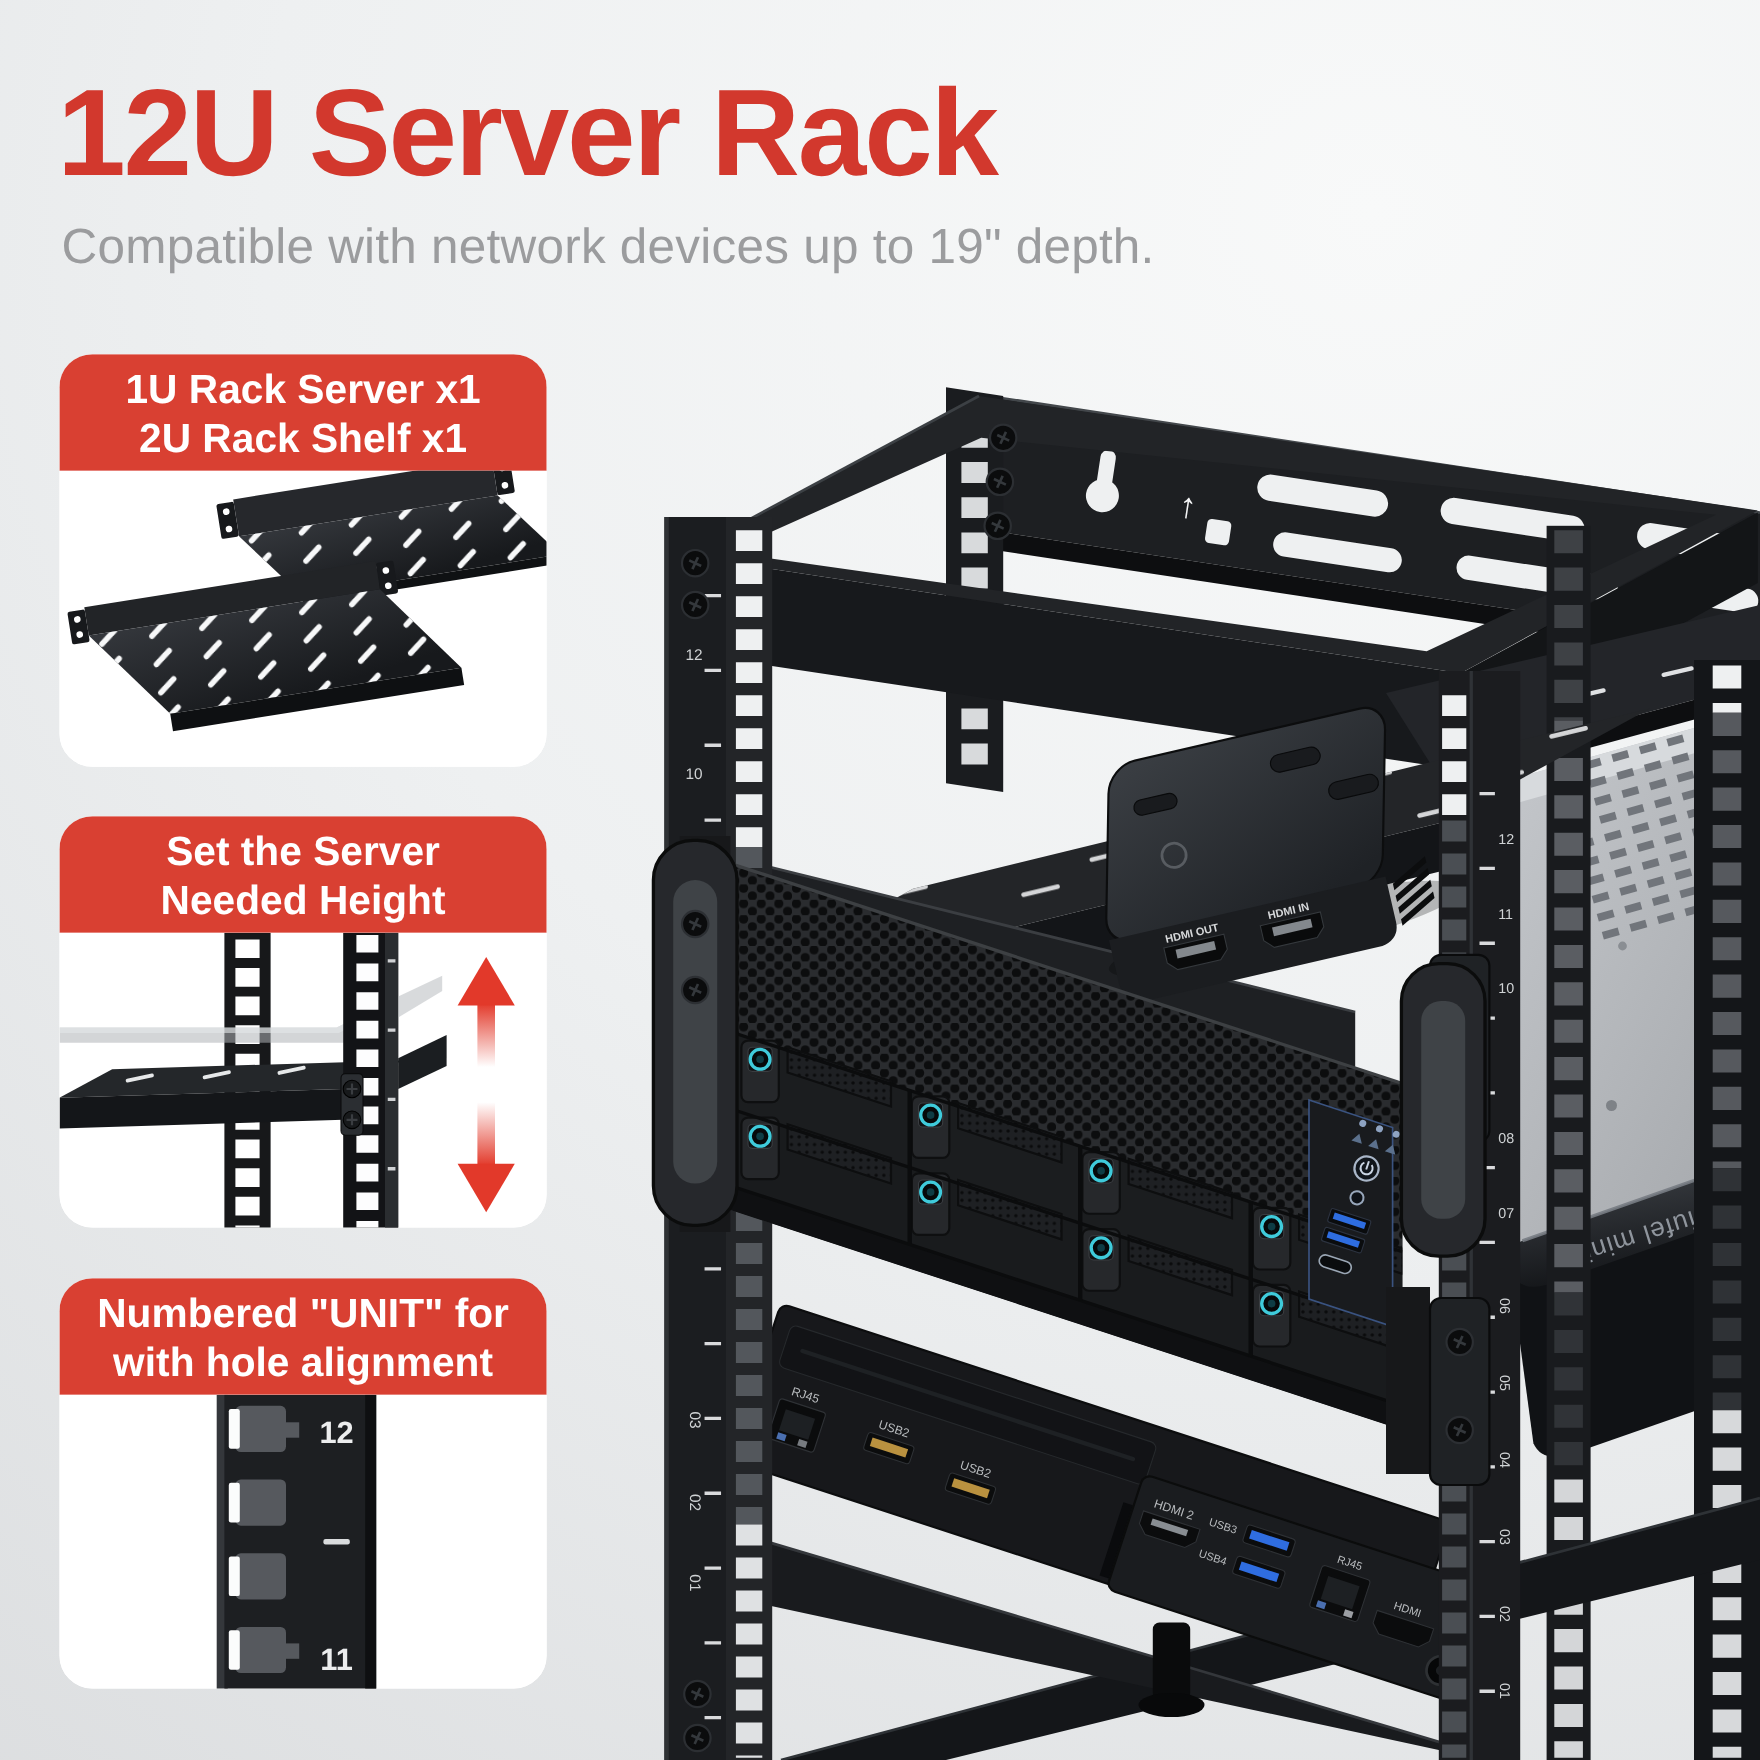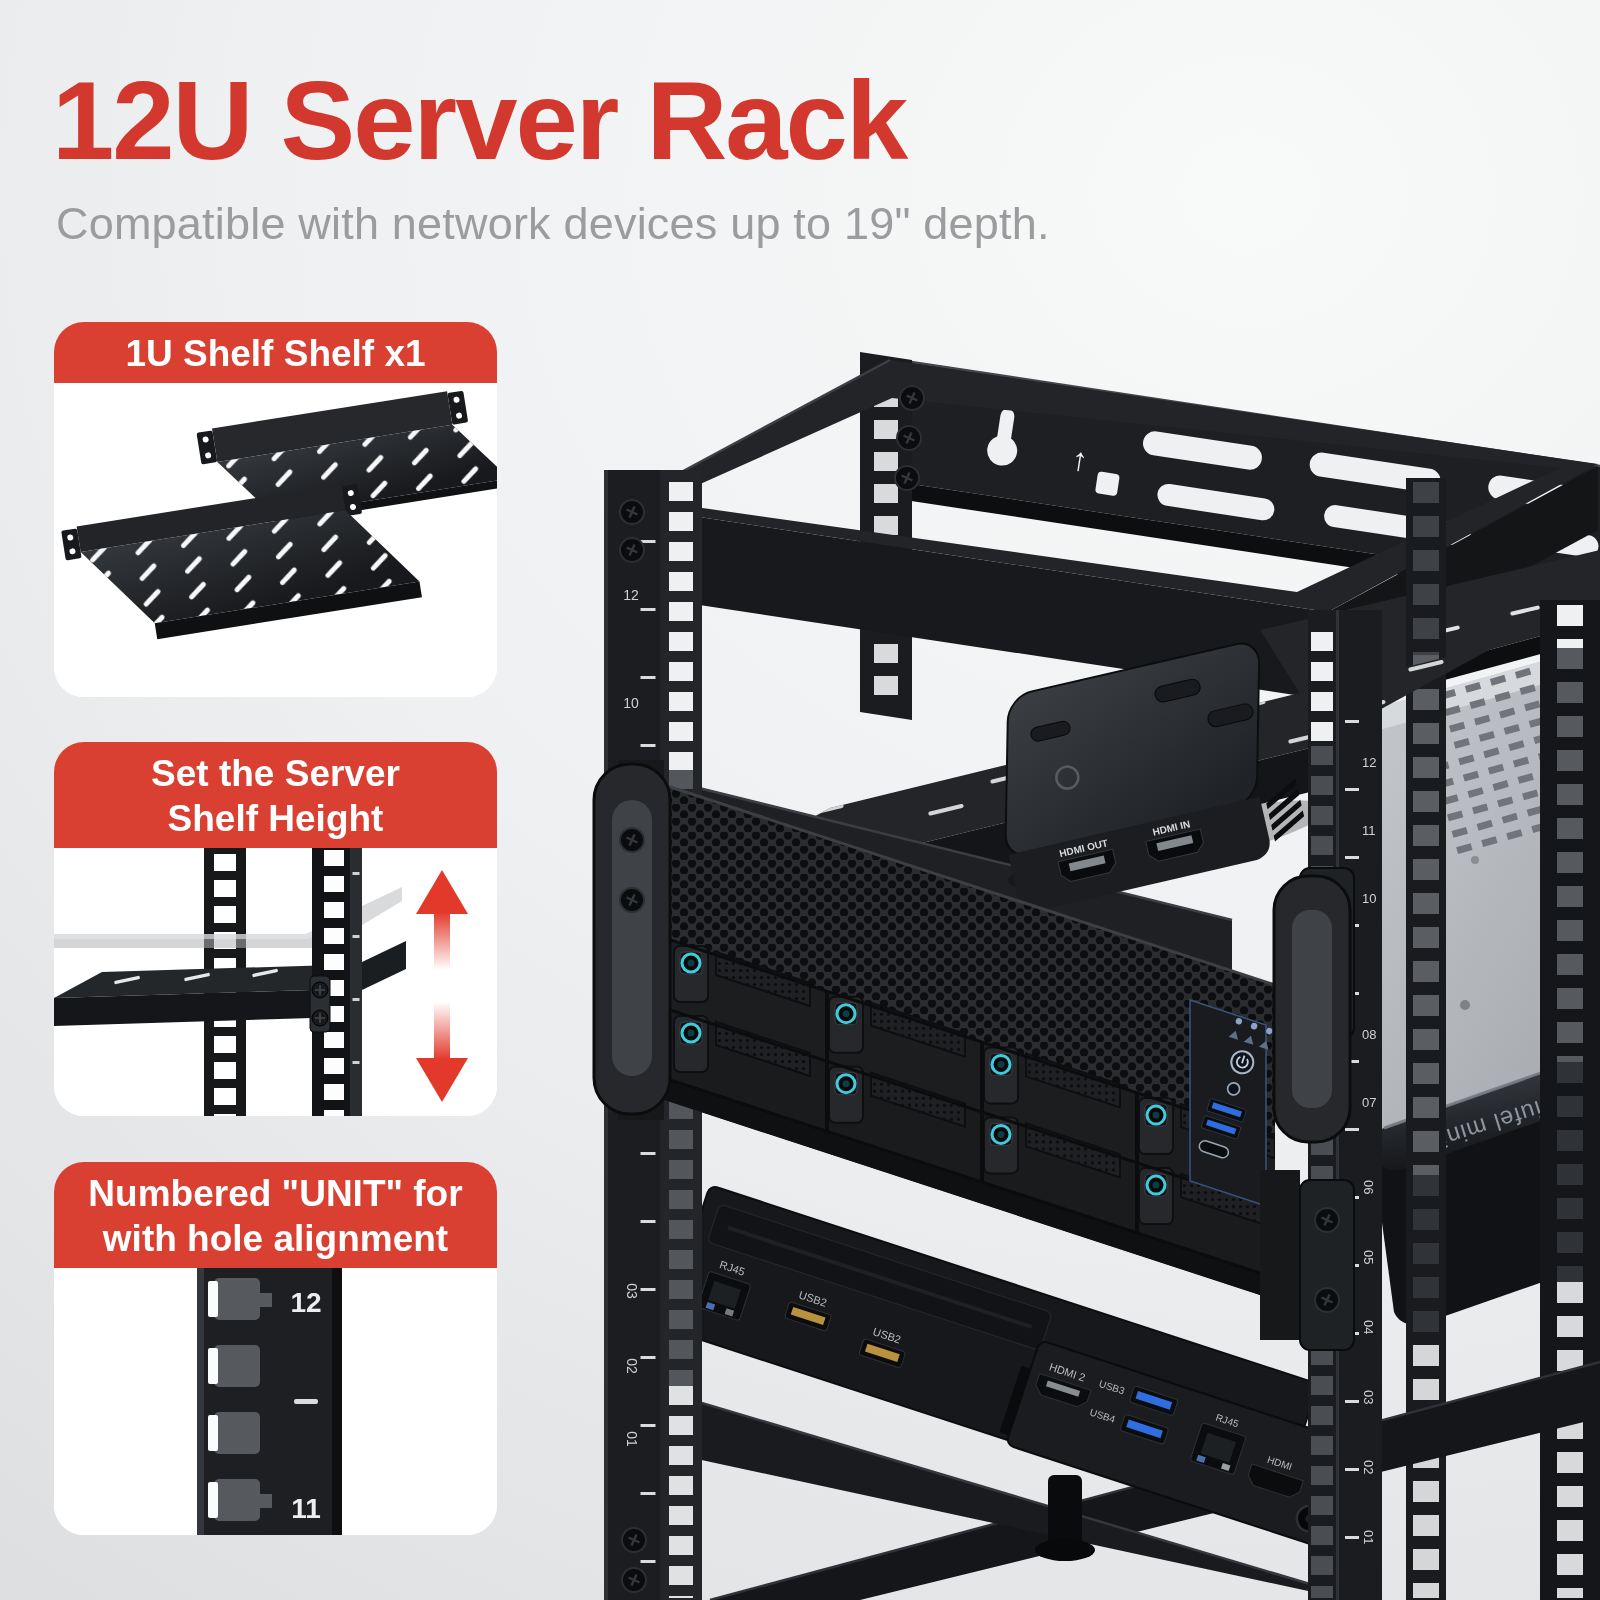"1U Shelf Shelf x1" div { text: Shelf Shelf -> Rack Server }
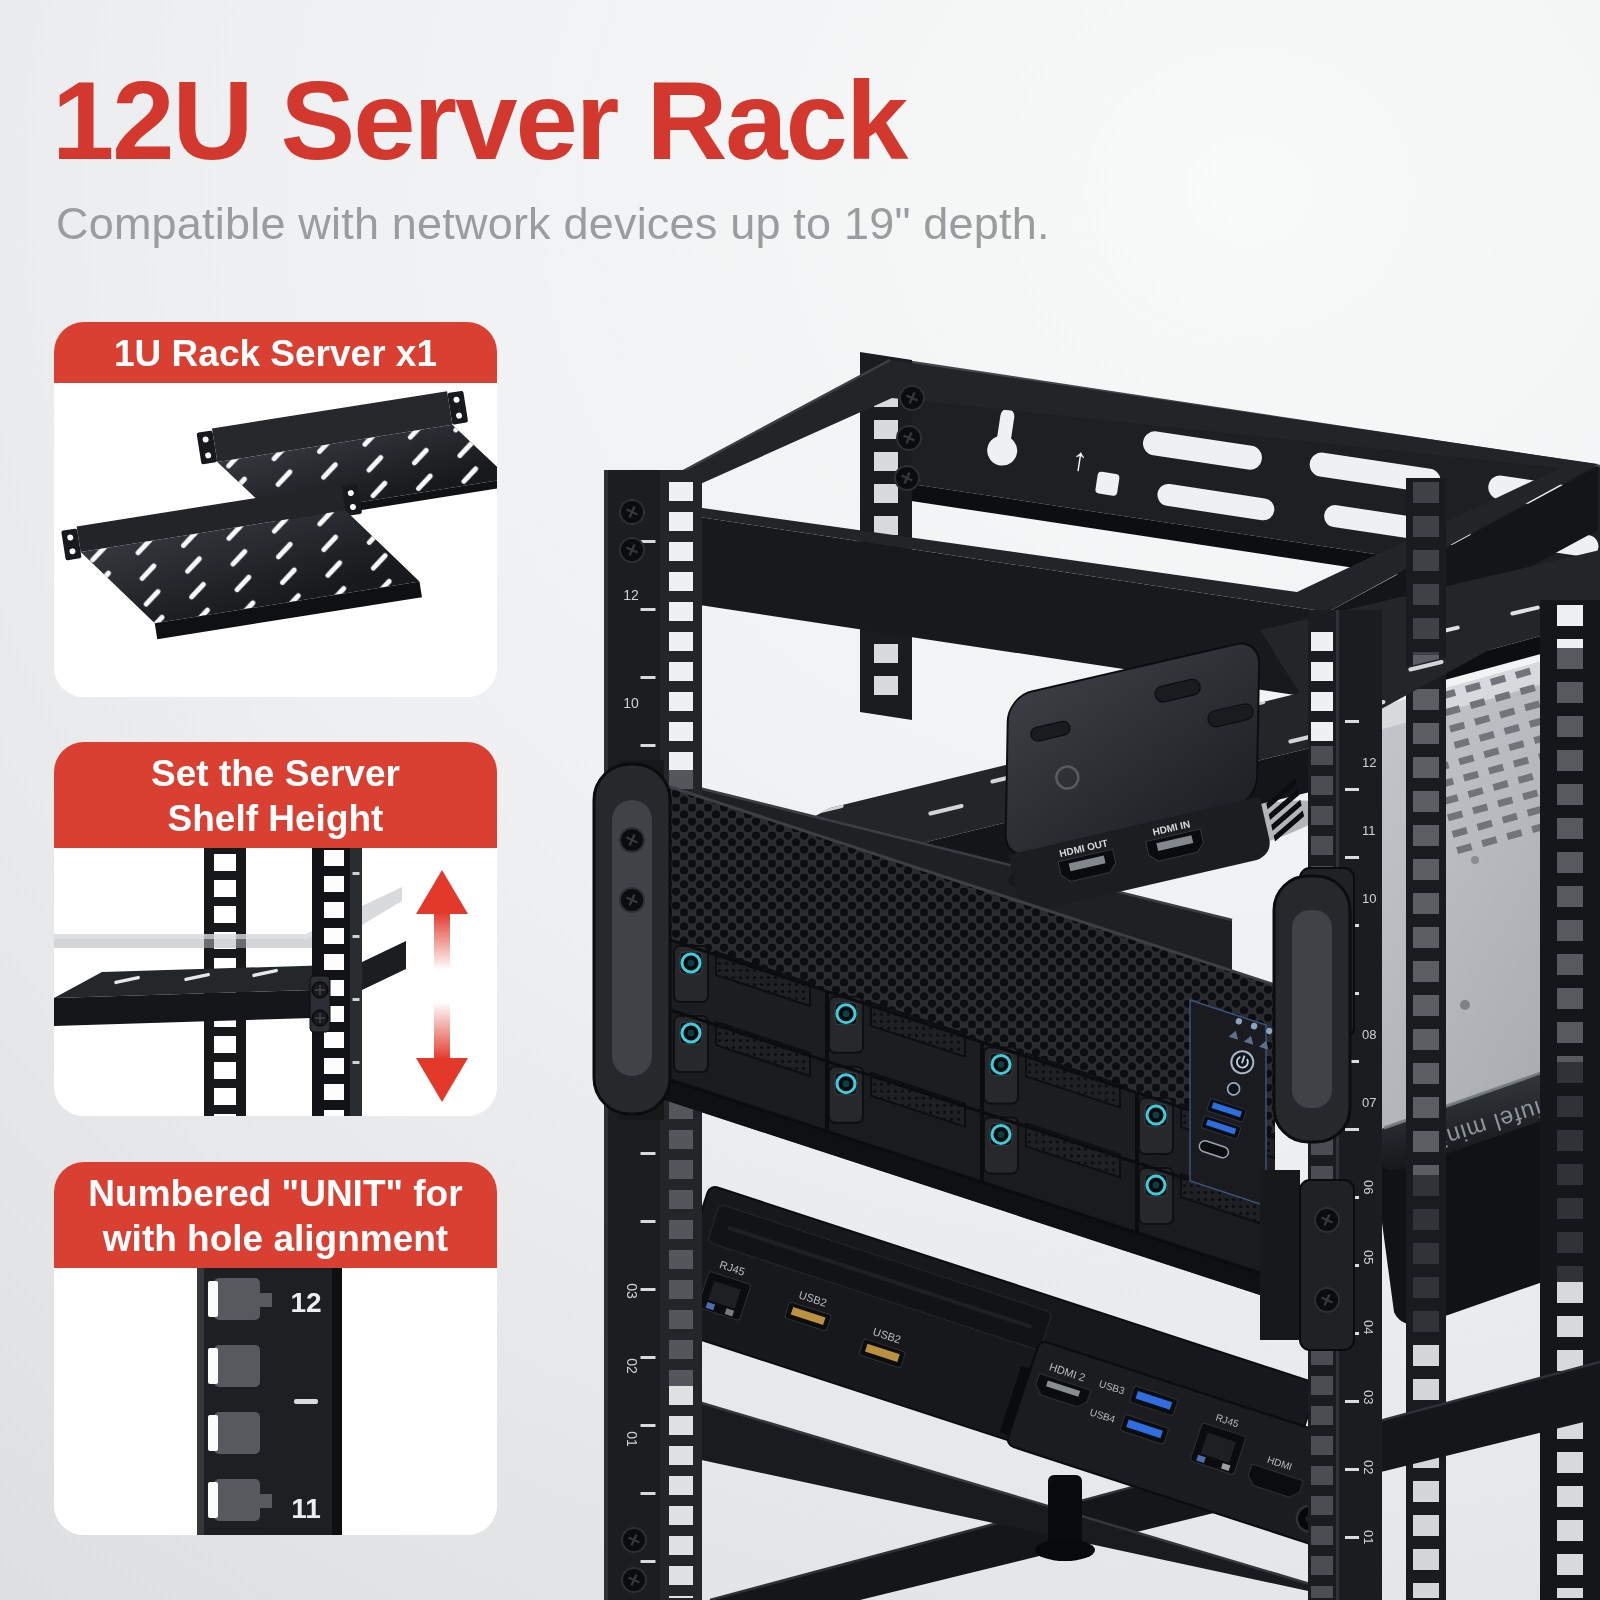"2U Rack Shelf x1" div { html: none -> <div>2U Rack Shelf x1</div> }
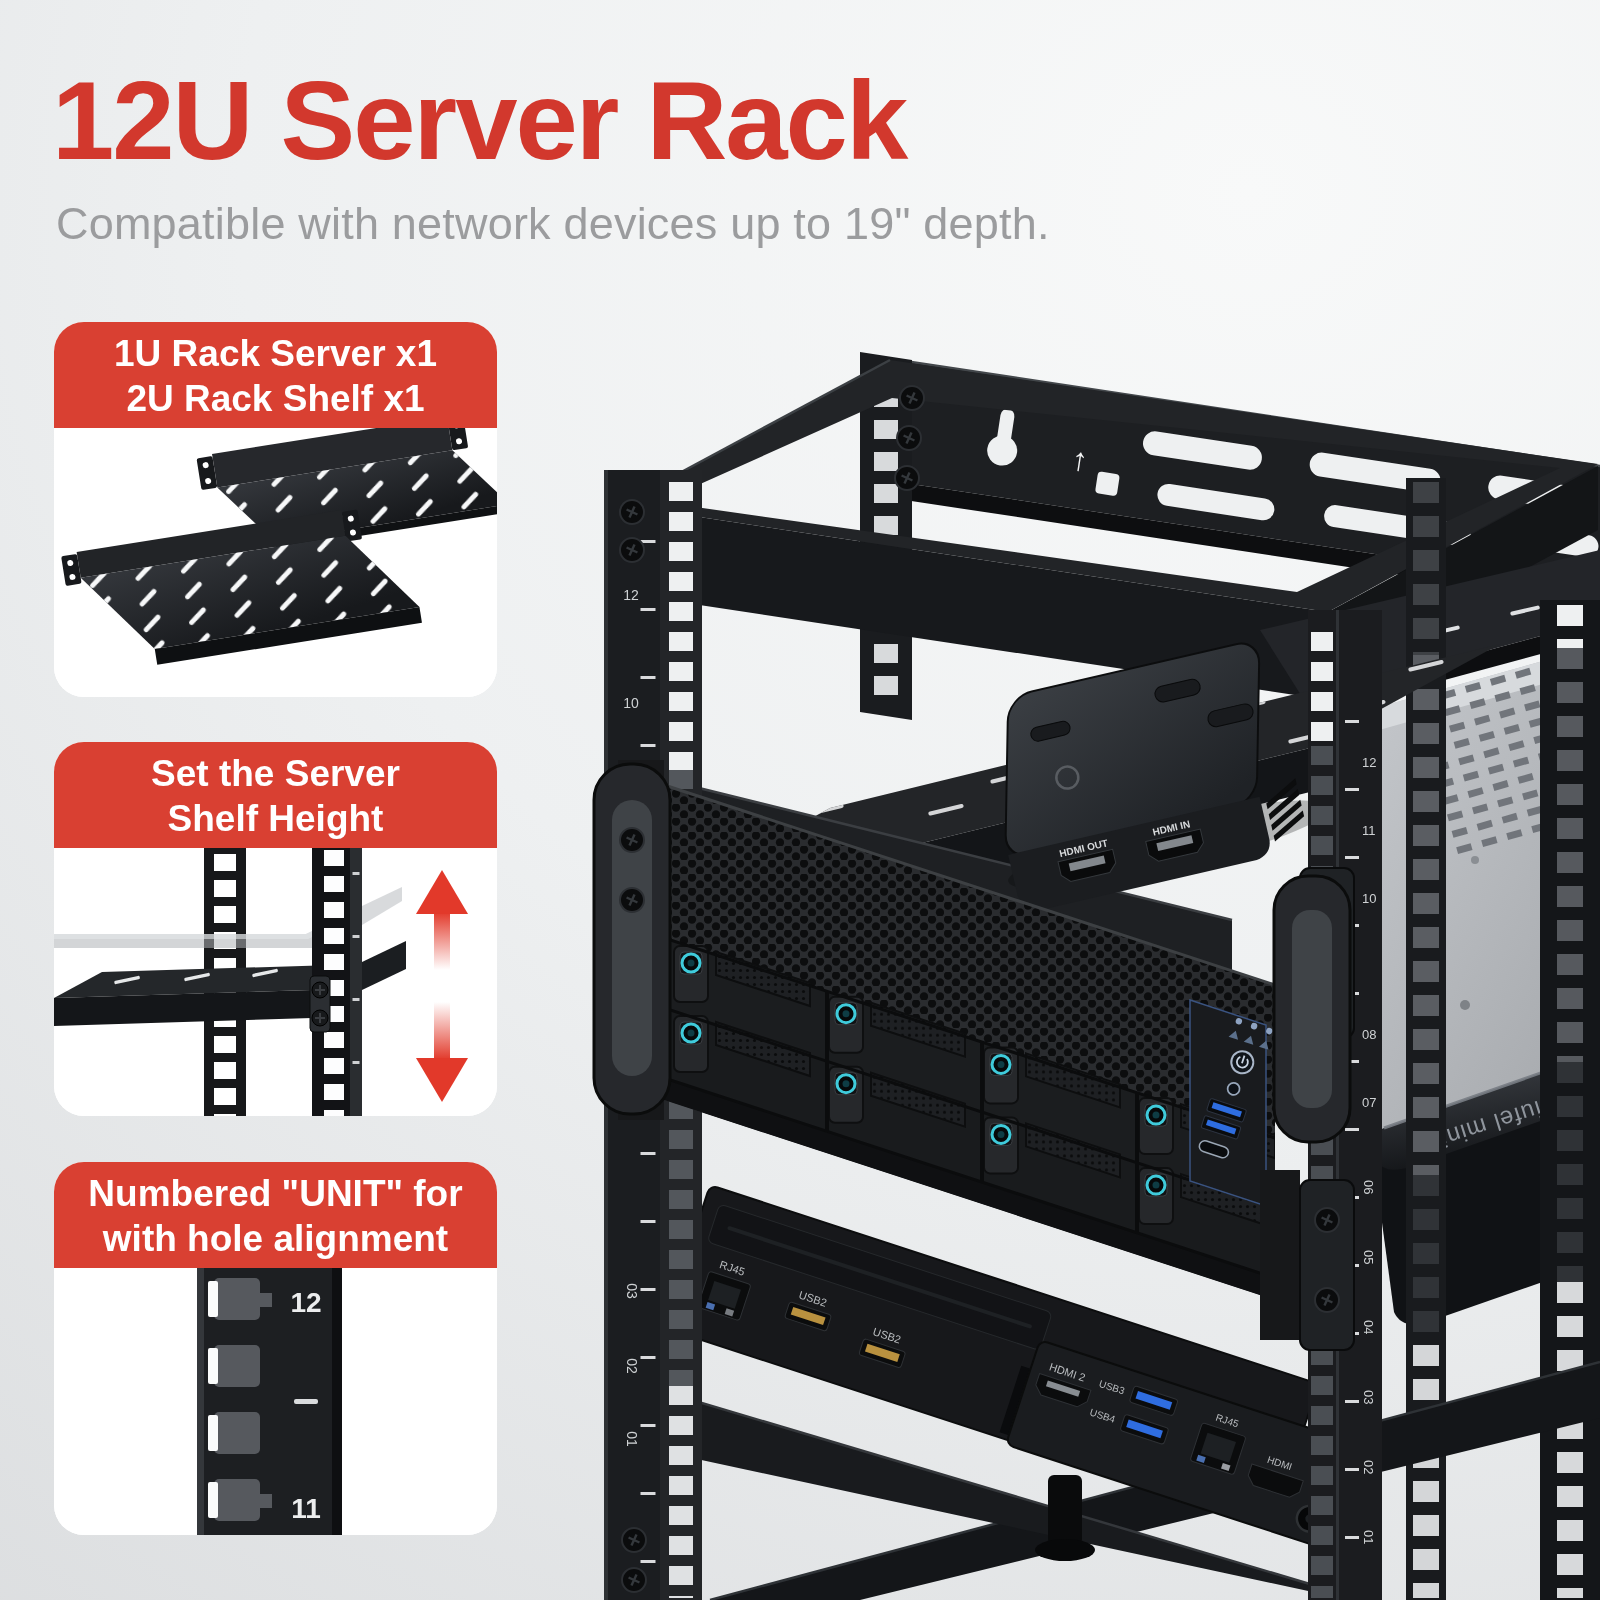"Shelf Height" div { text: Shelf -> Needed }
